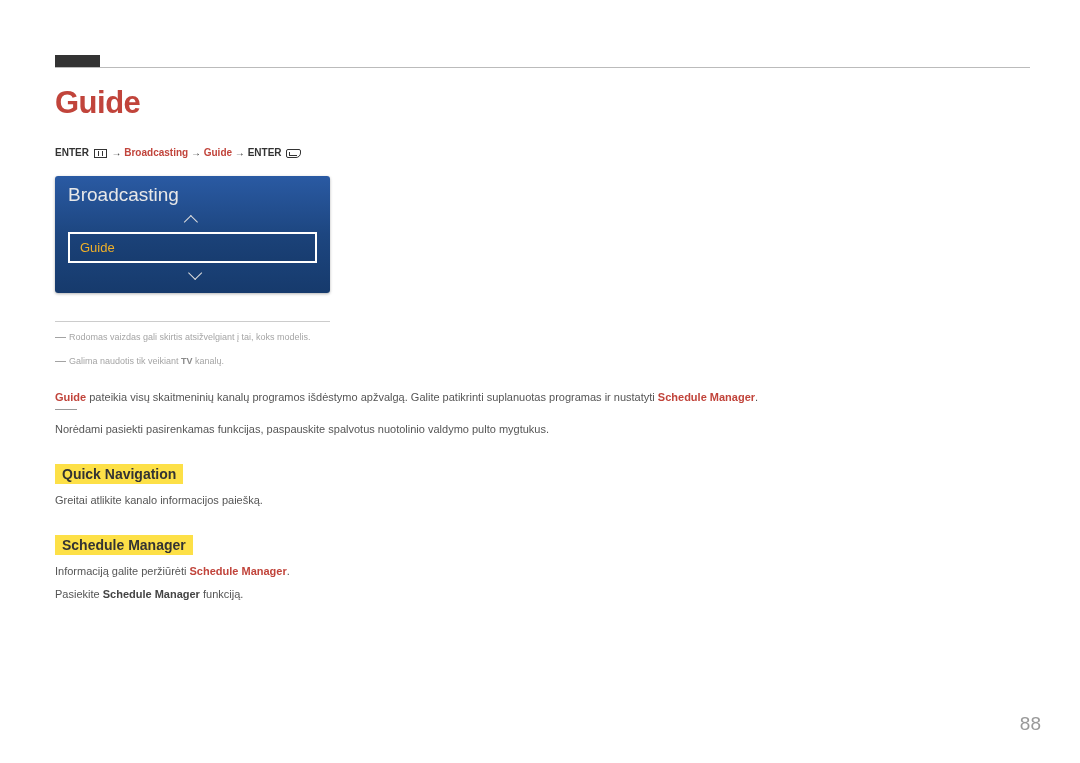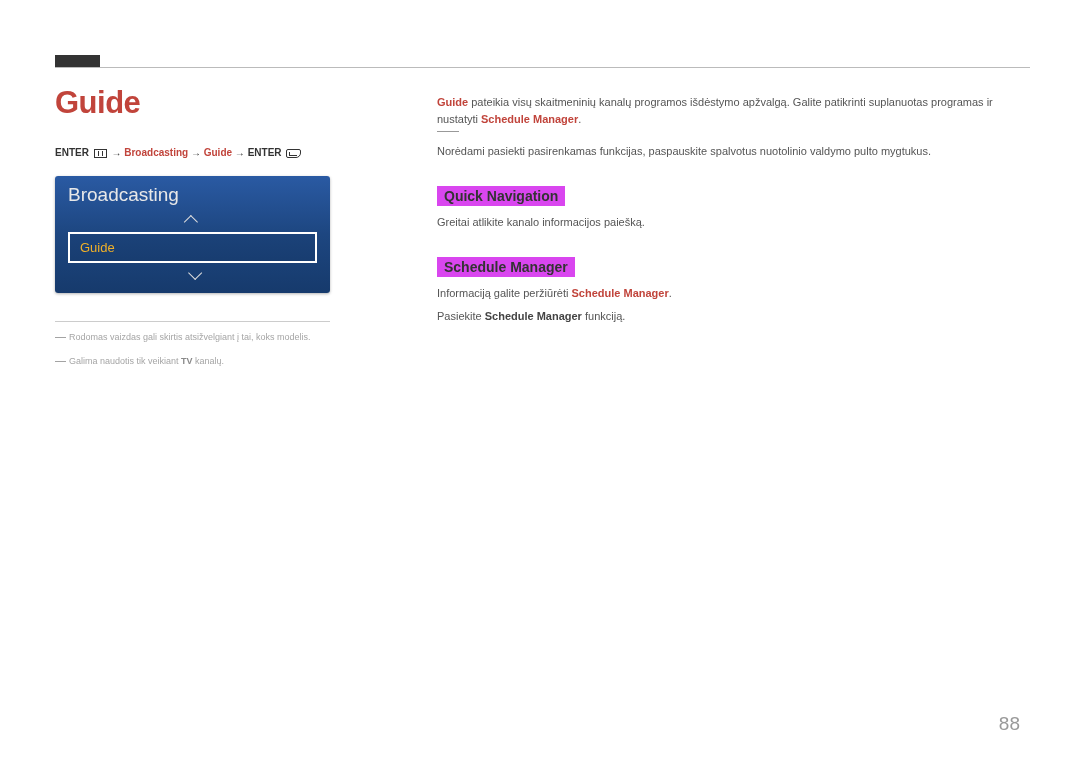"Guide" .content { flex-direction: none -> column }
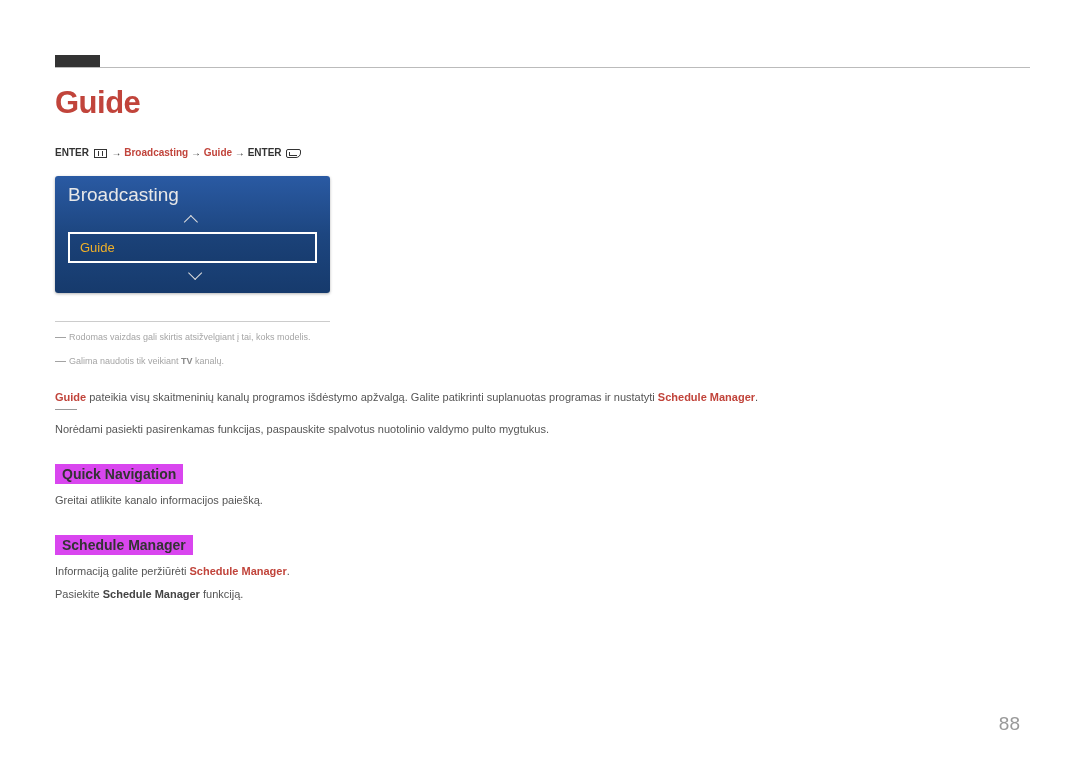"Quick Navigation" .section-badge { background: #d946ef -> #fde047 }
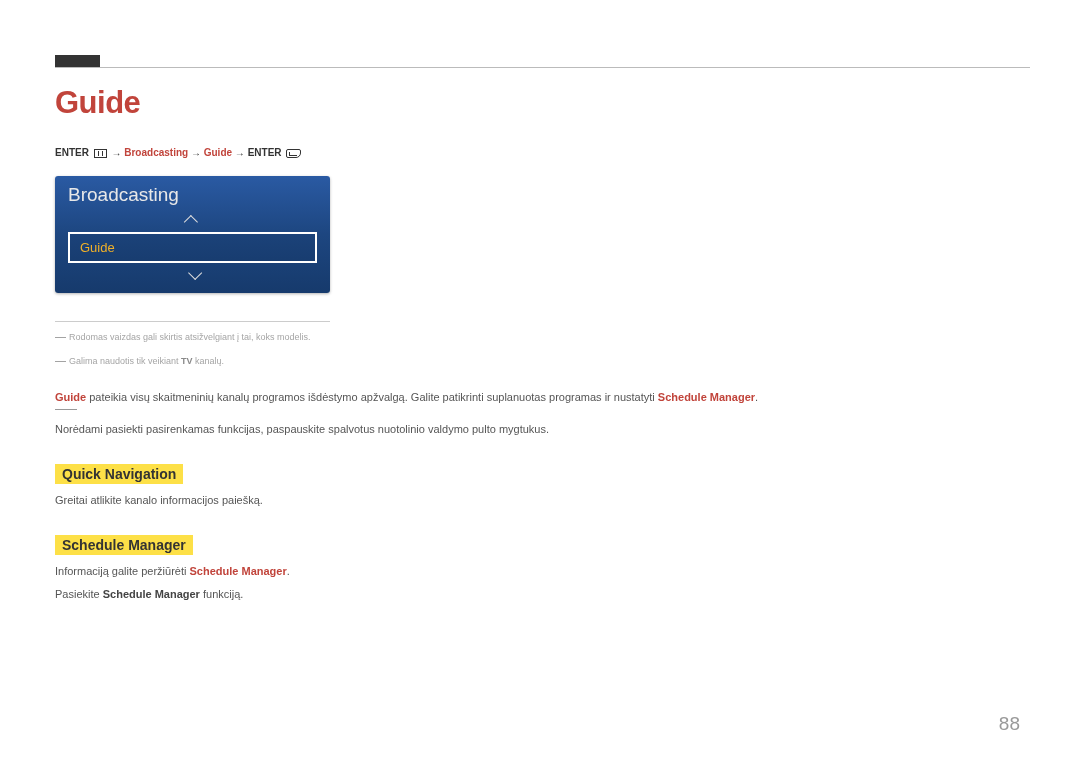"88" .page-number { right: 60px -> 39px }
